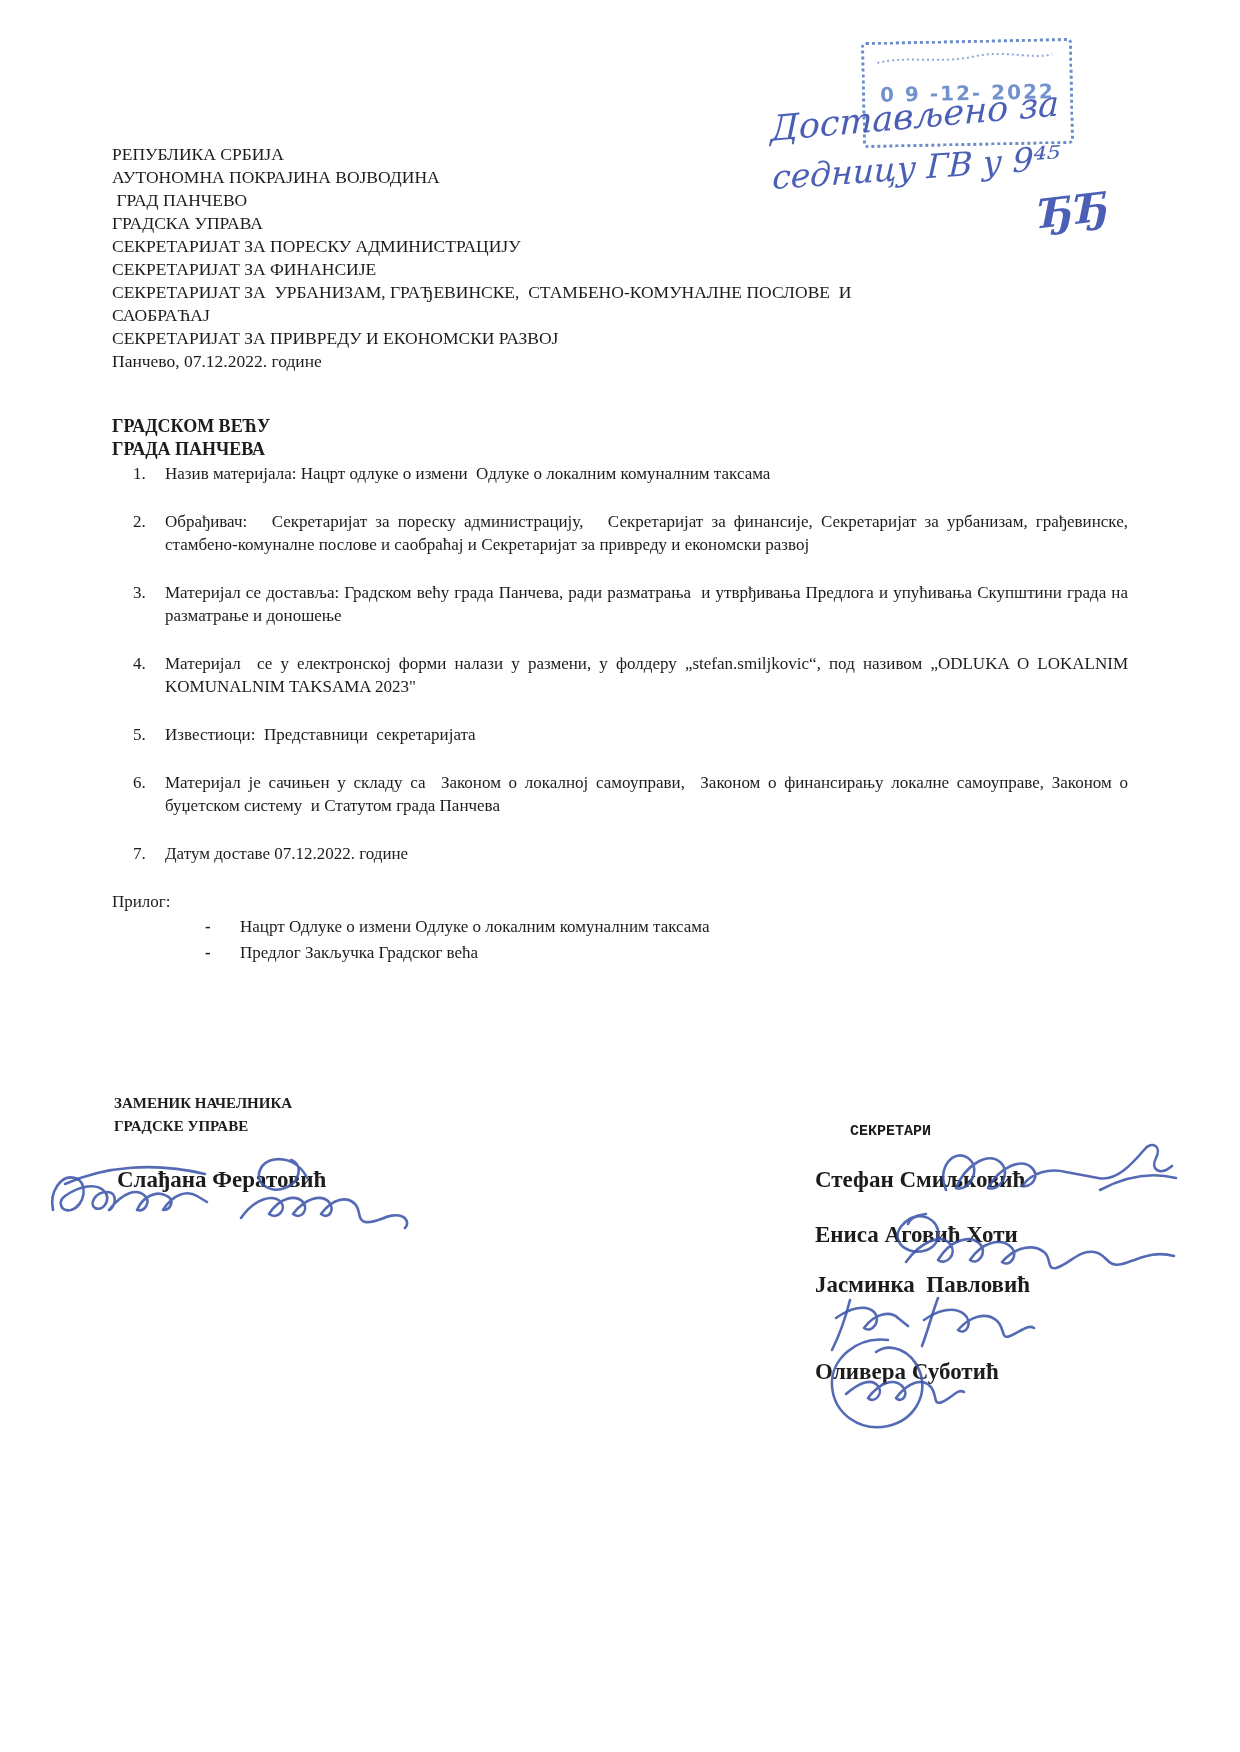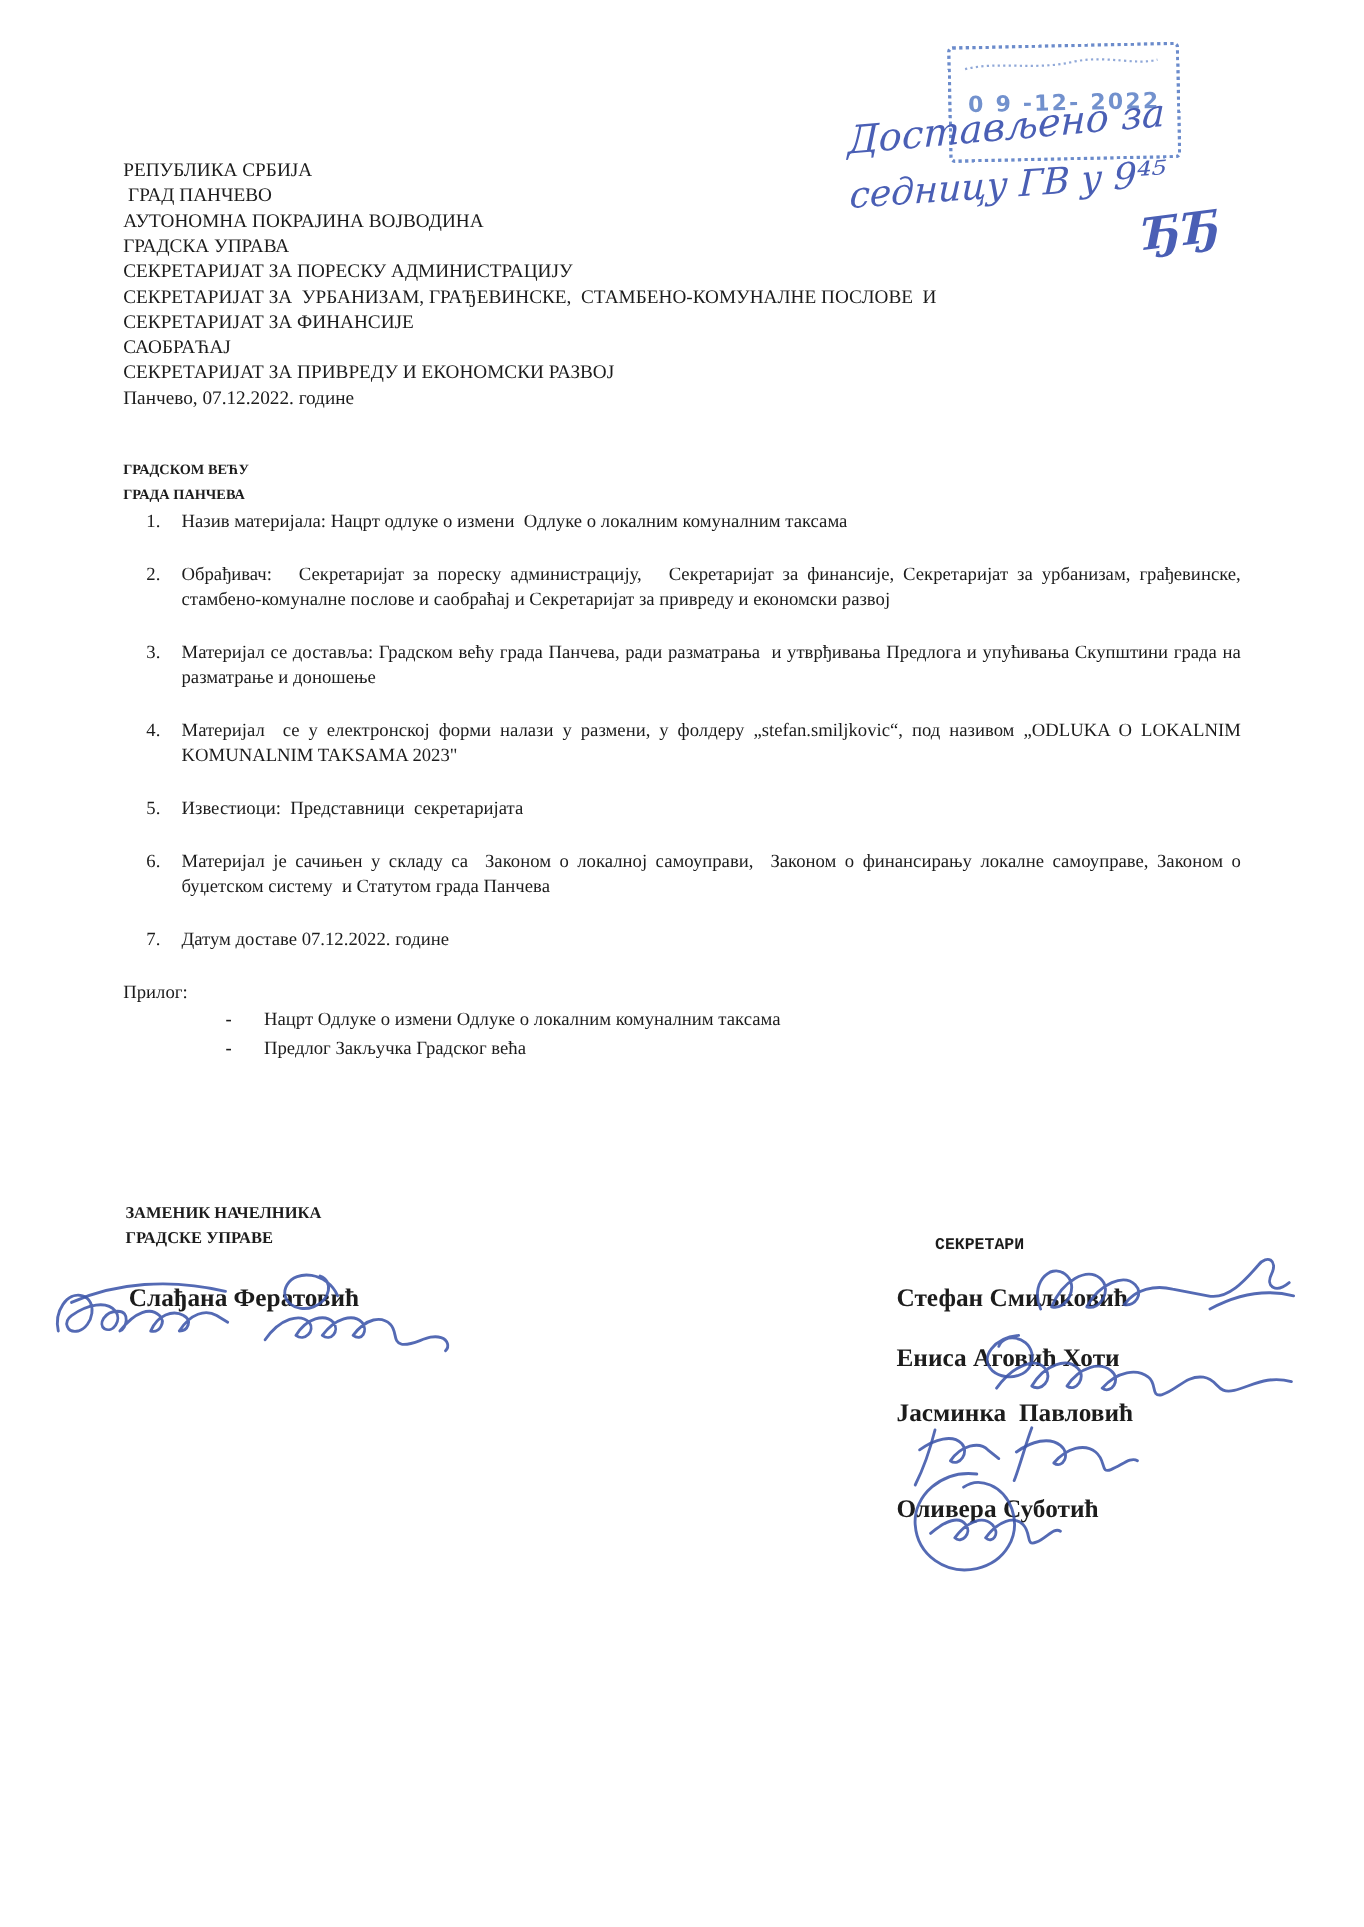"ГРАД ПАНЧЕВО" div.hdr-line { order: before "АУТОНОМНА ПОКРАЈИНА ВОЈВОДИНА" -> after "АУТОНОМНА ПОКРАЈИНА ВОЈВОДИНА" }
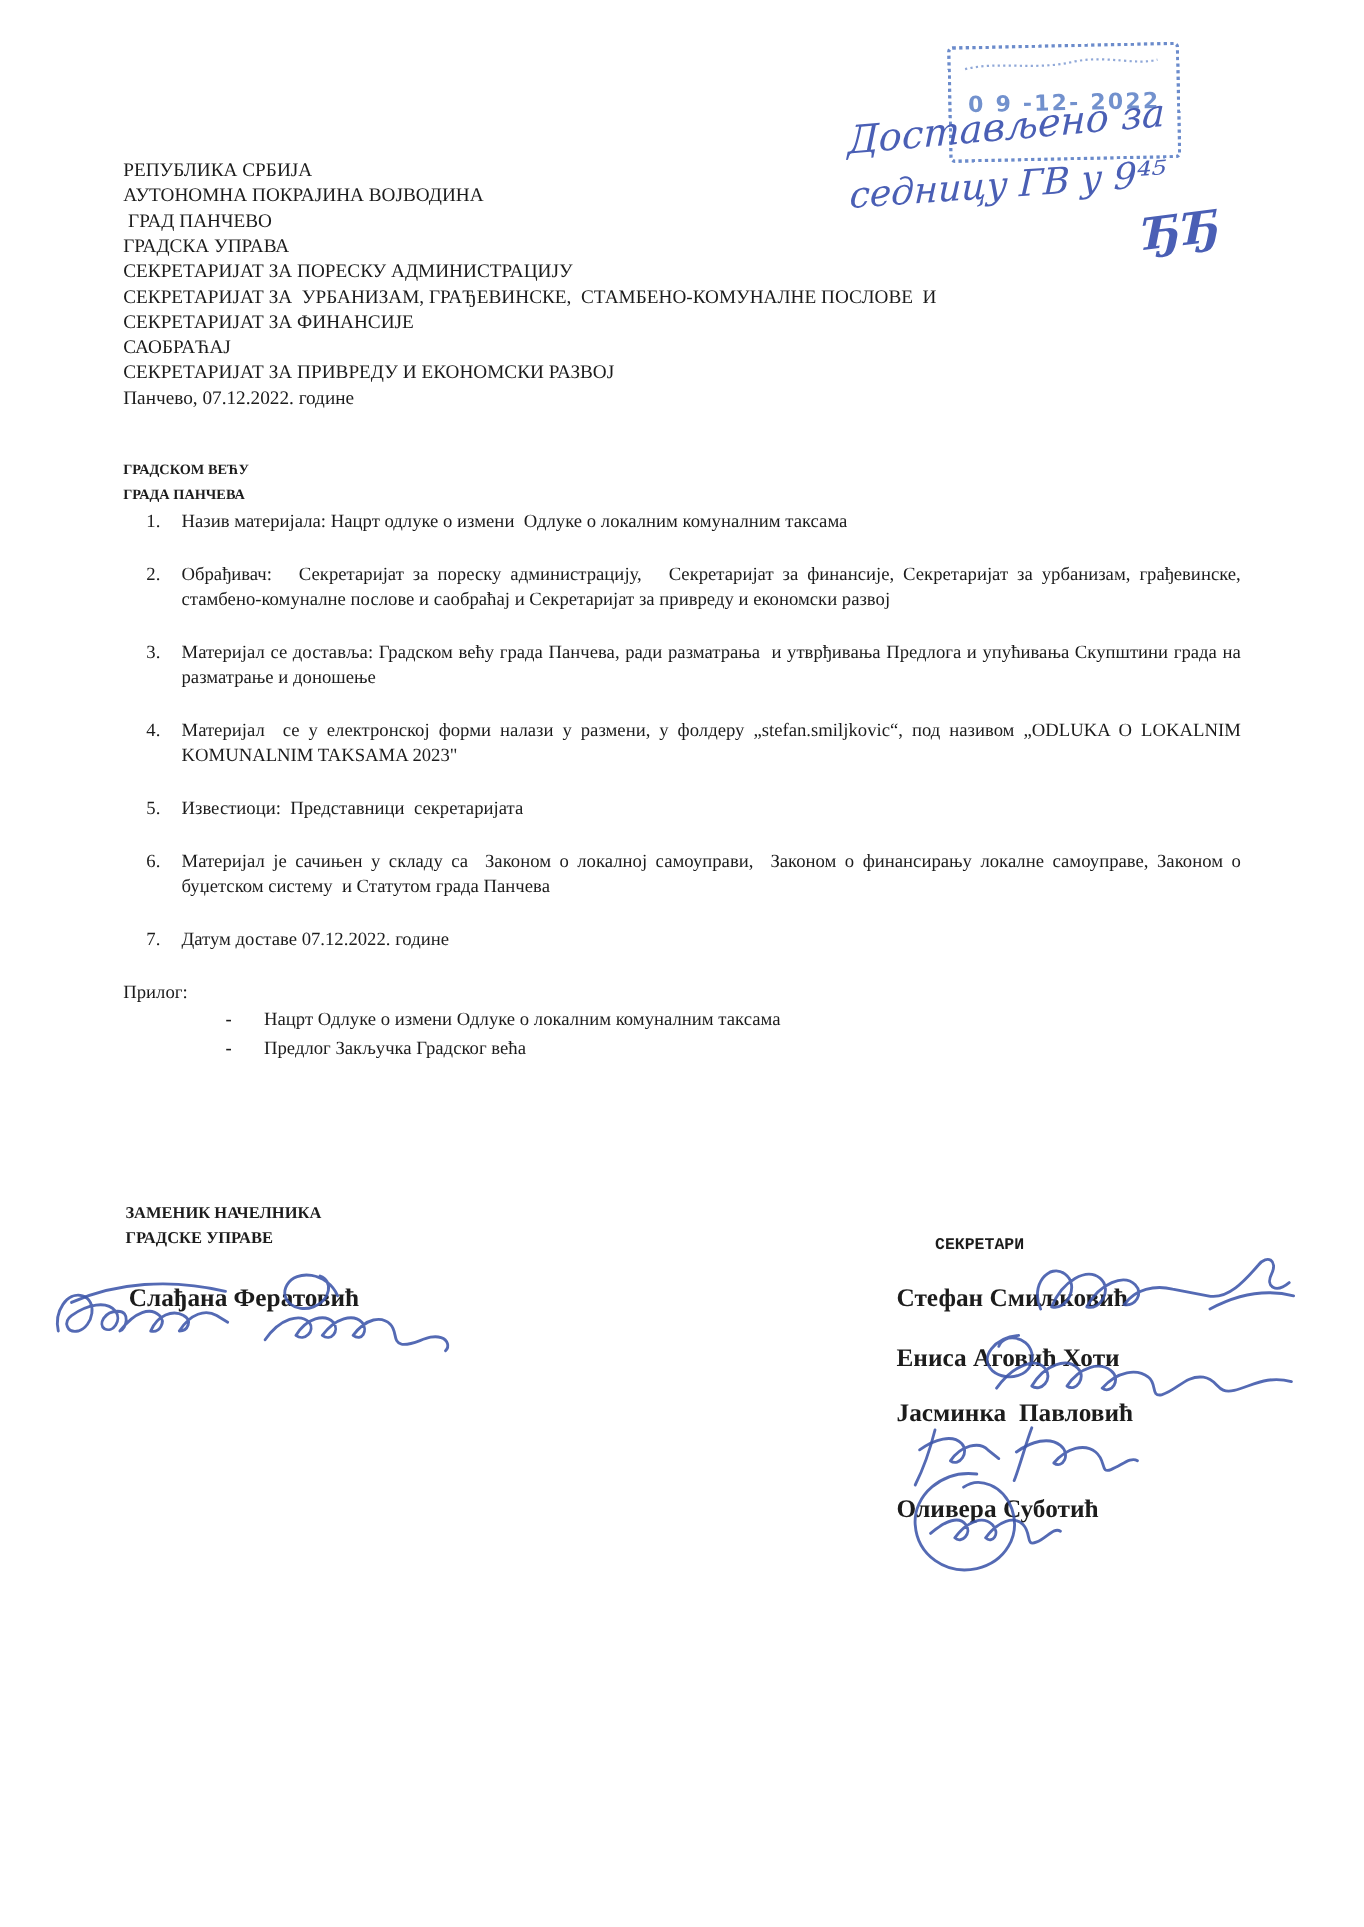"СЕКРЕТАРИЈАТ ЗА УРБАНИЗАМ, ГРАЂЕВИНСКЕ," div.hdr-line { order: before "СЕКРЕТАРИЈАТ ЗА ФИНАНСИЈЕ" -> after "СЕКРЕТАРИЈАТ ЗА ФИНАНСИЈЕ" }
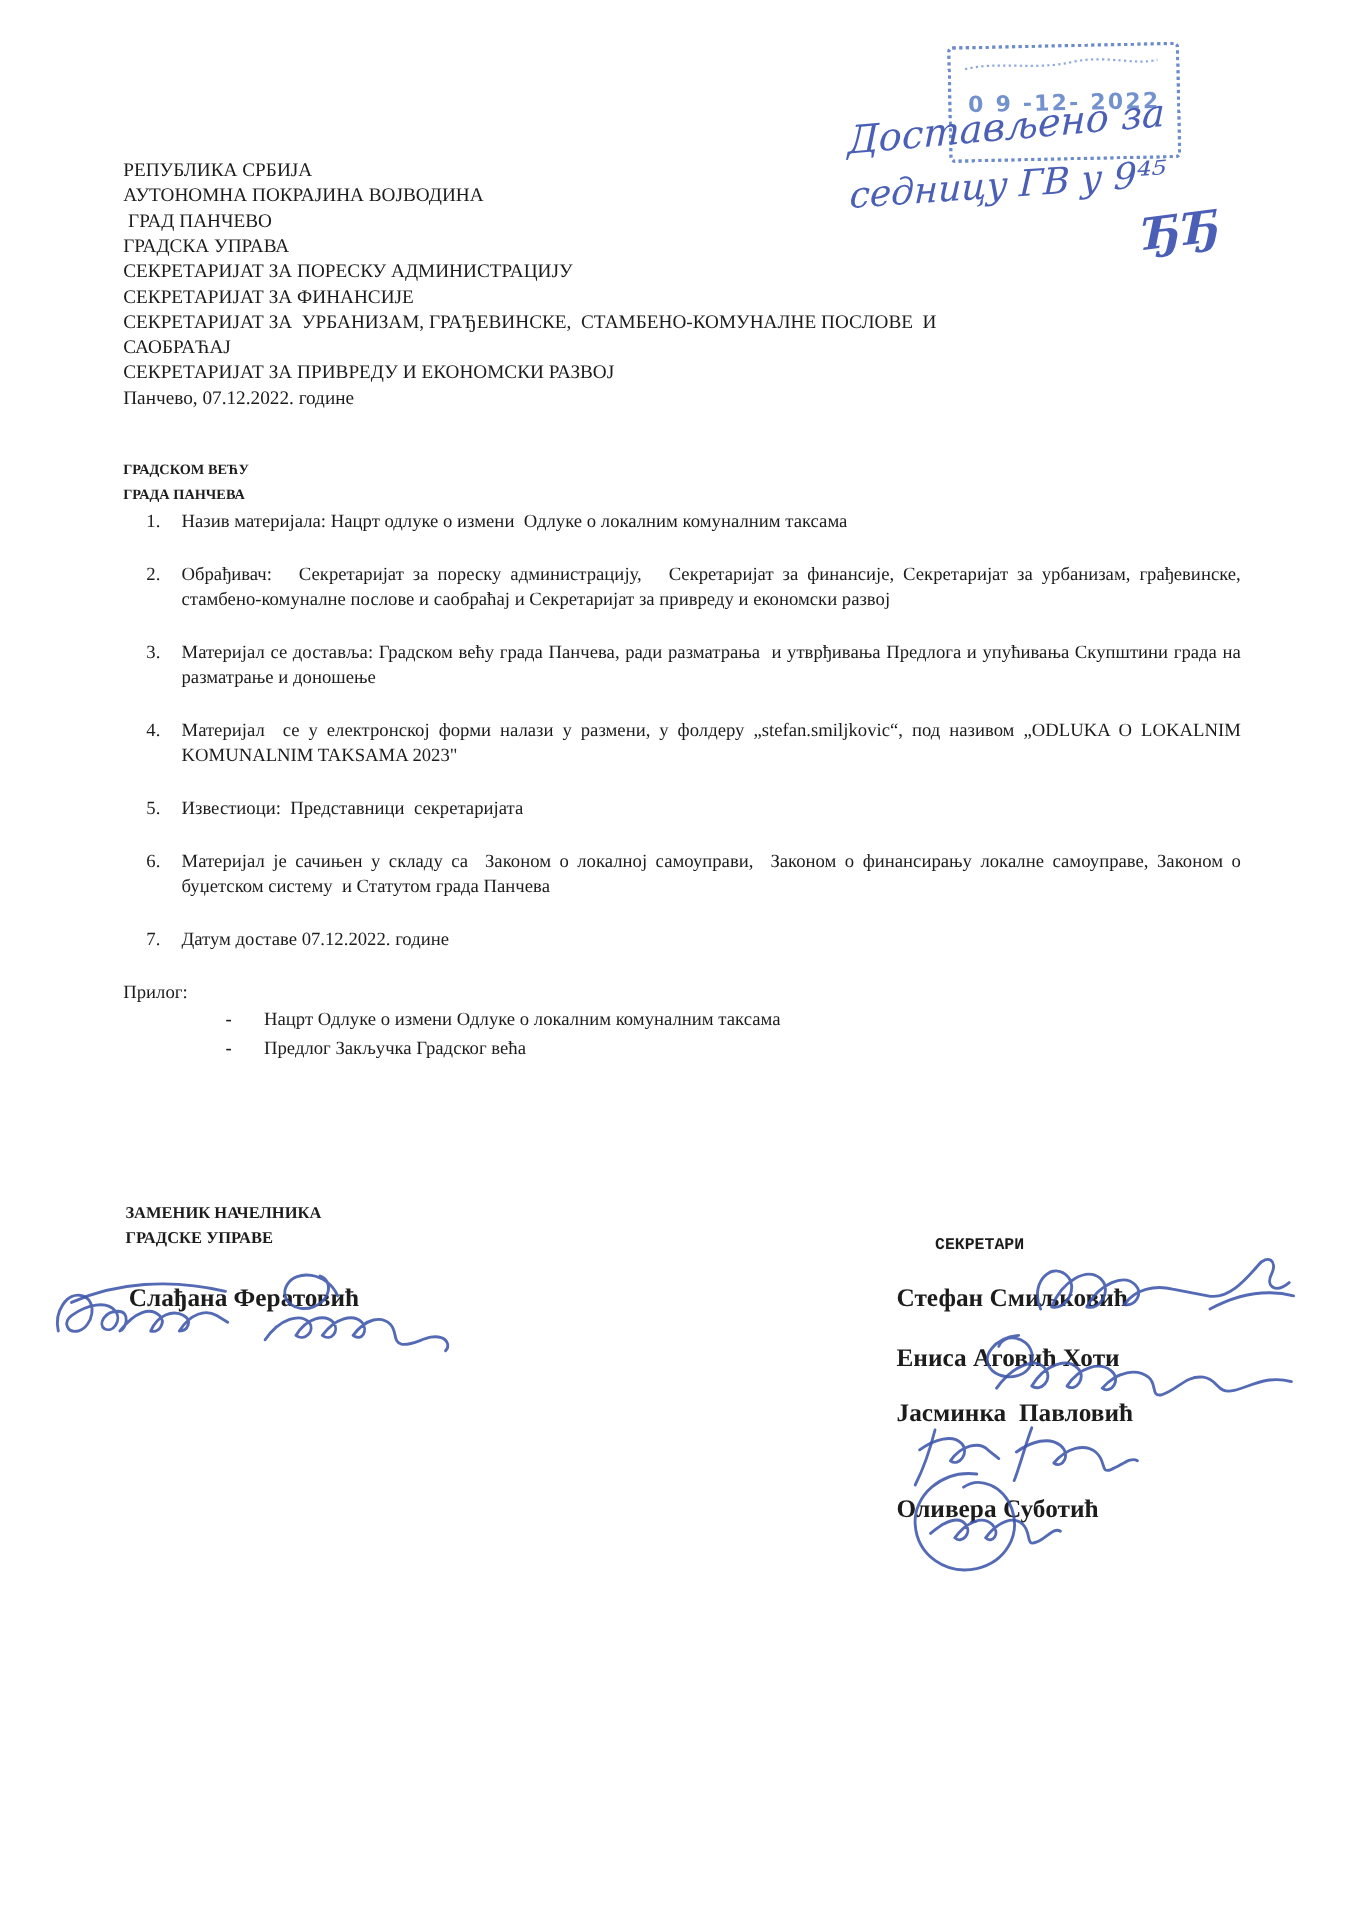"ГРАДСКОМ ВЕЋУ" .addressee div { font-size: 13px -> 18px }
